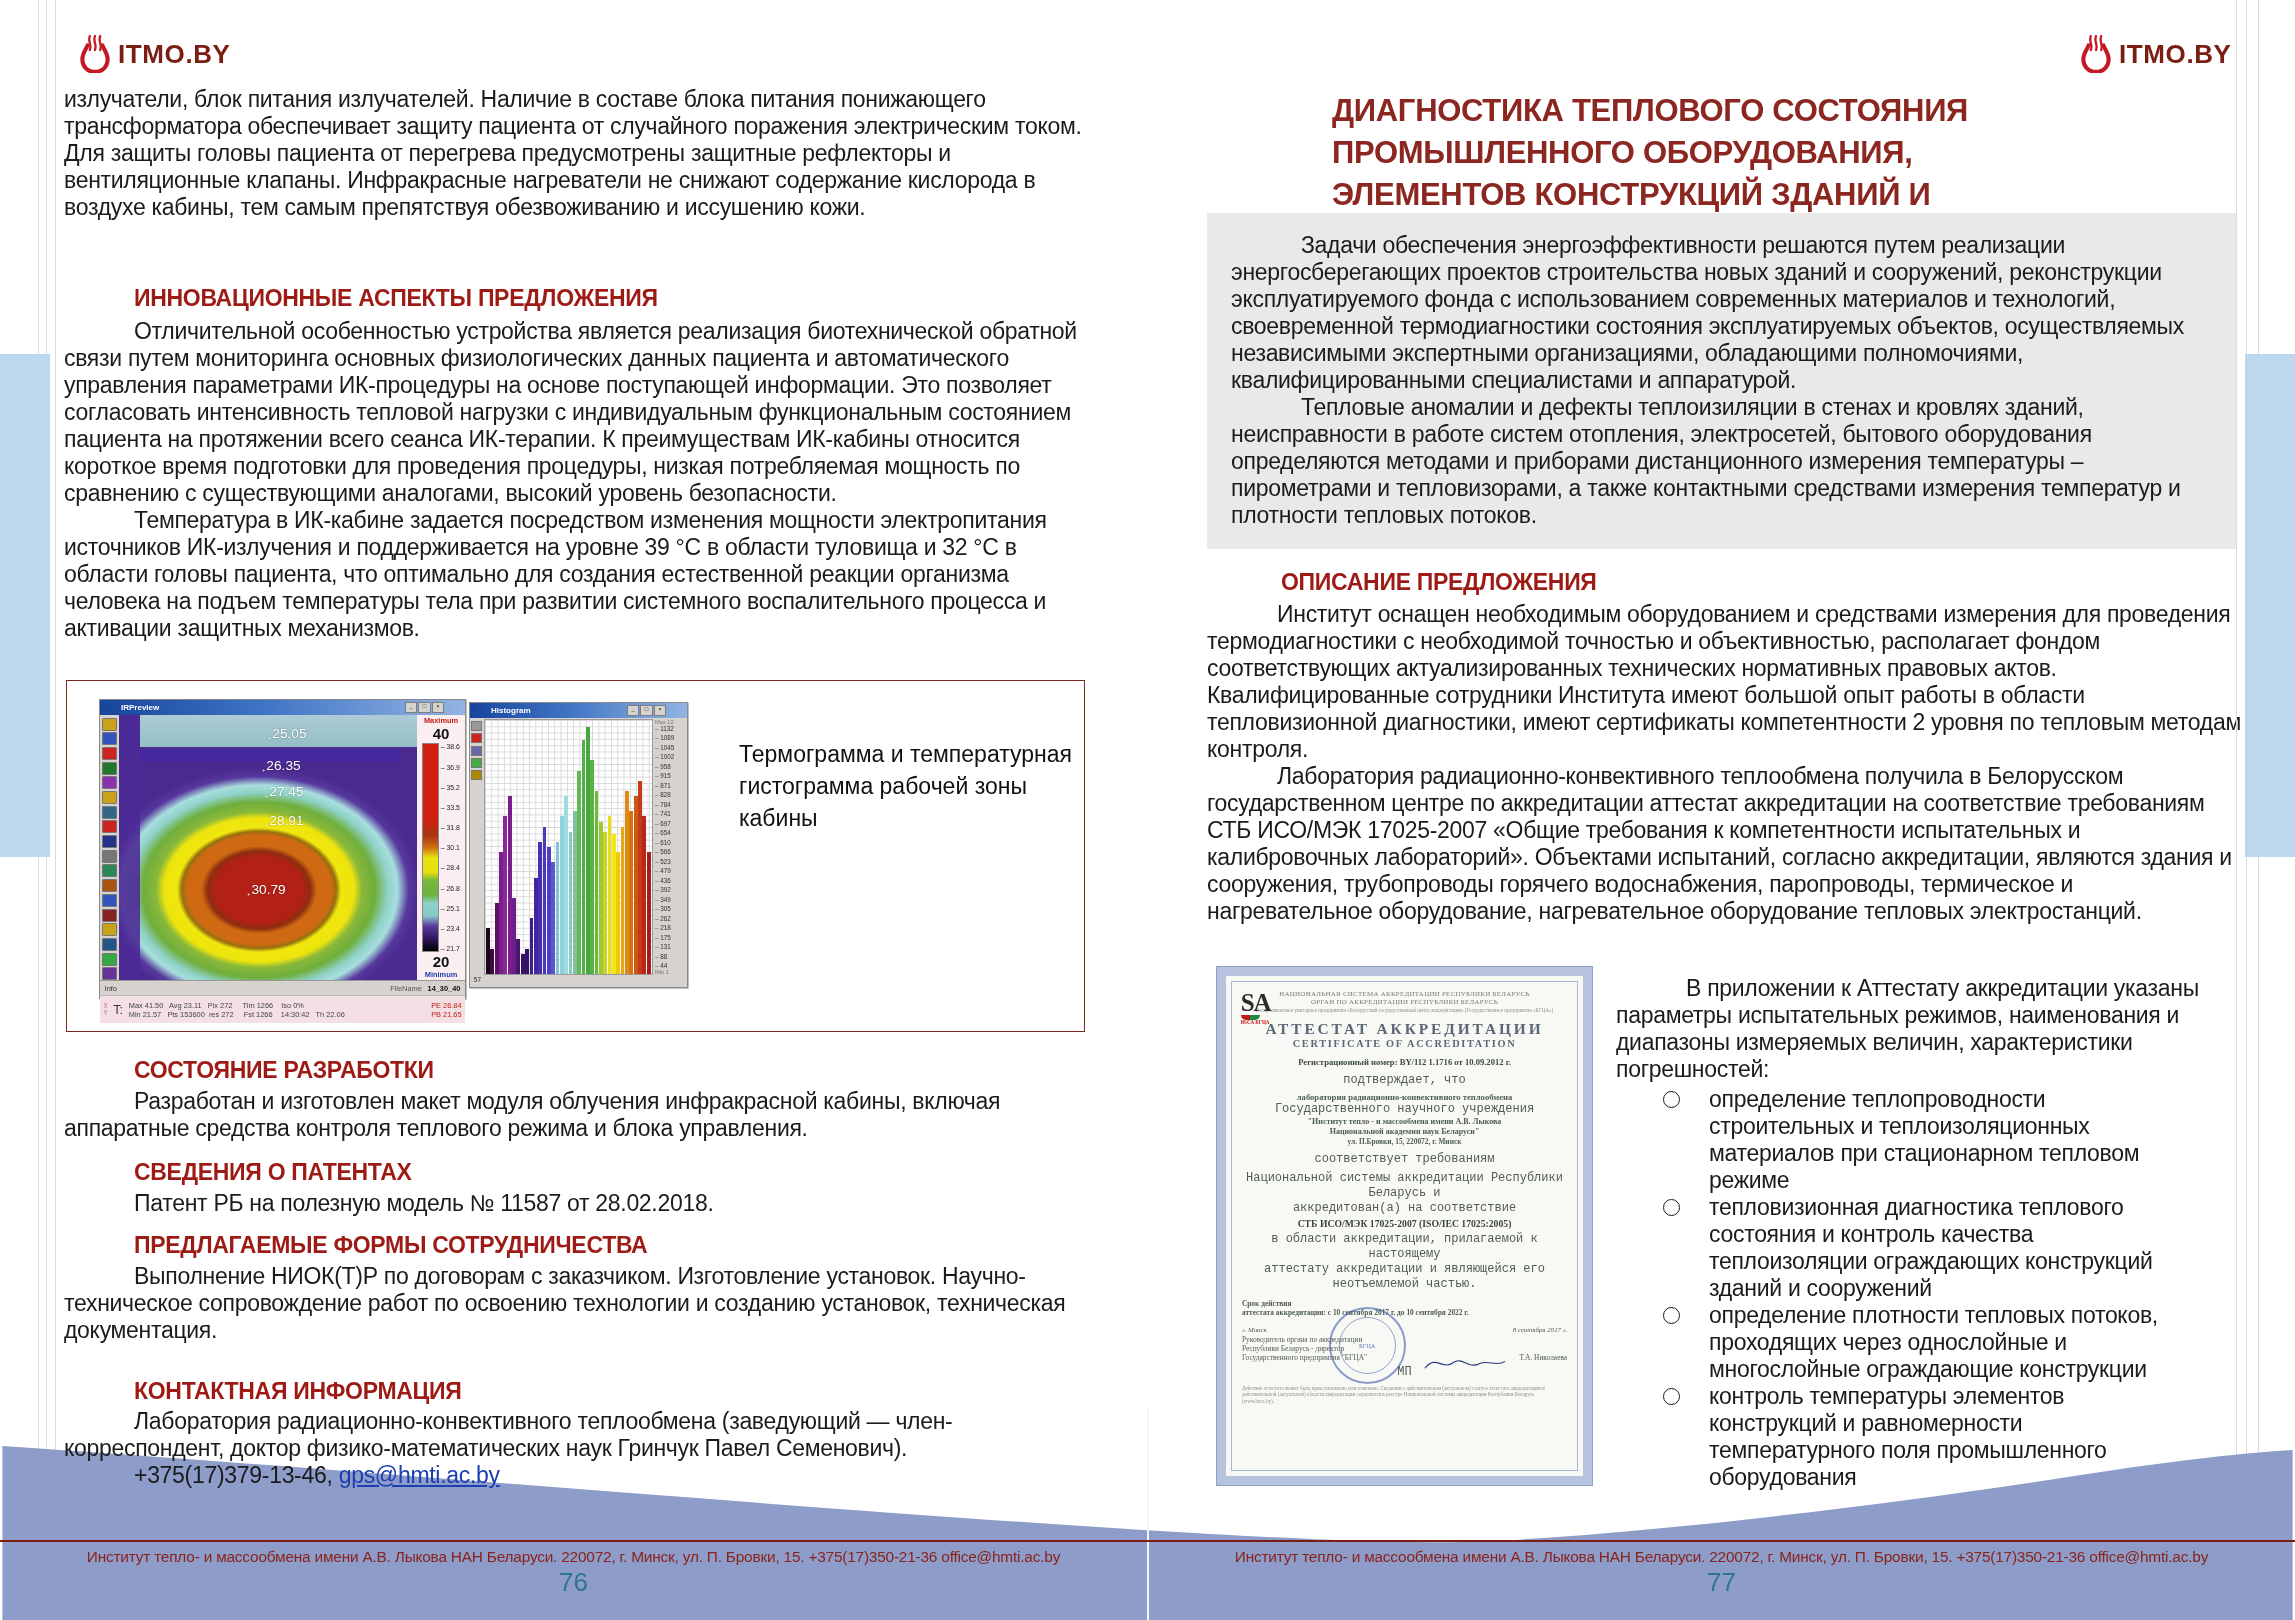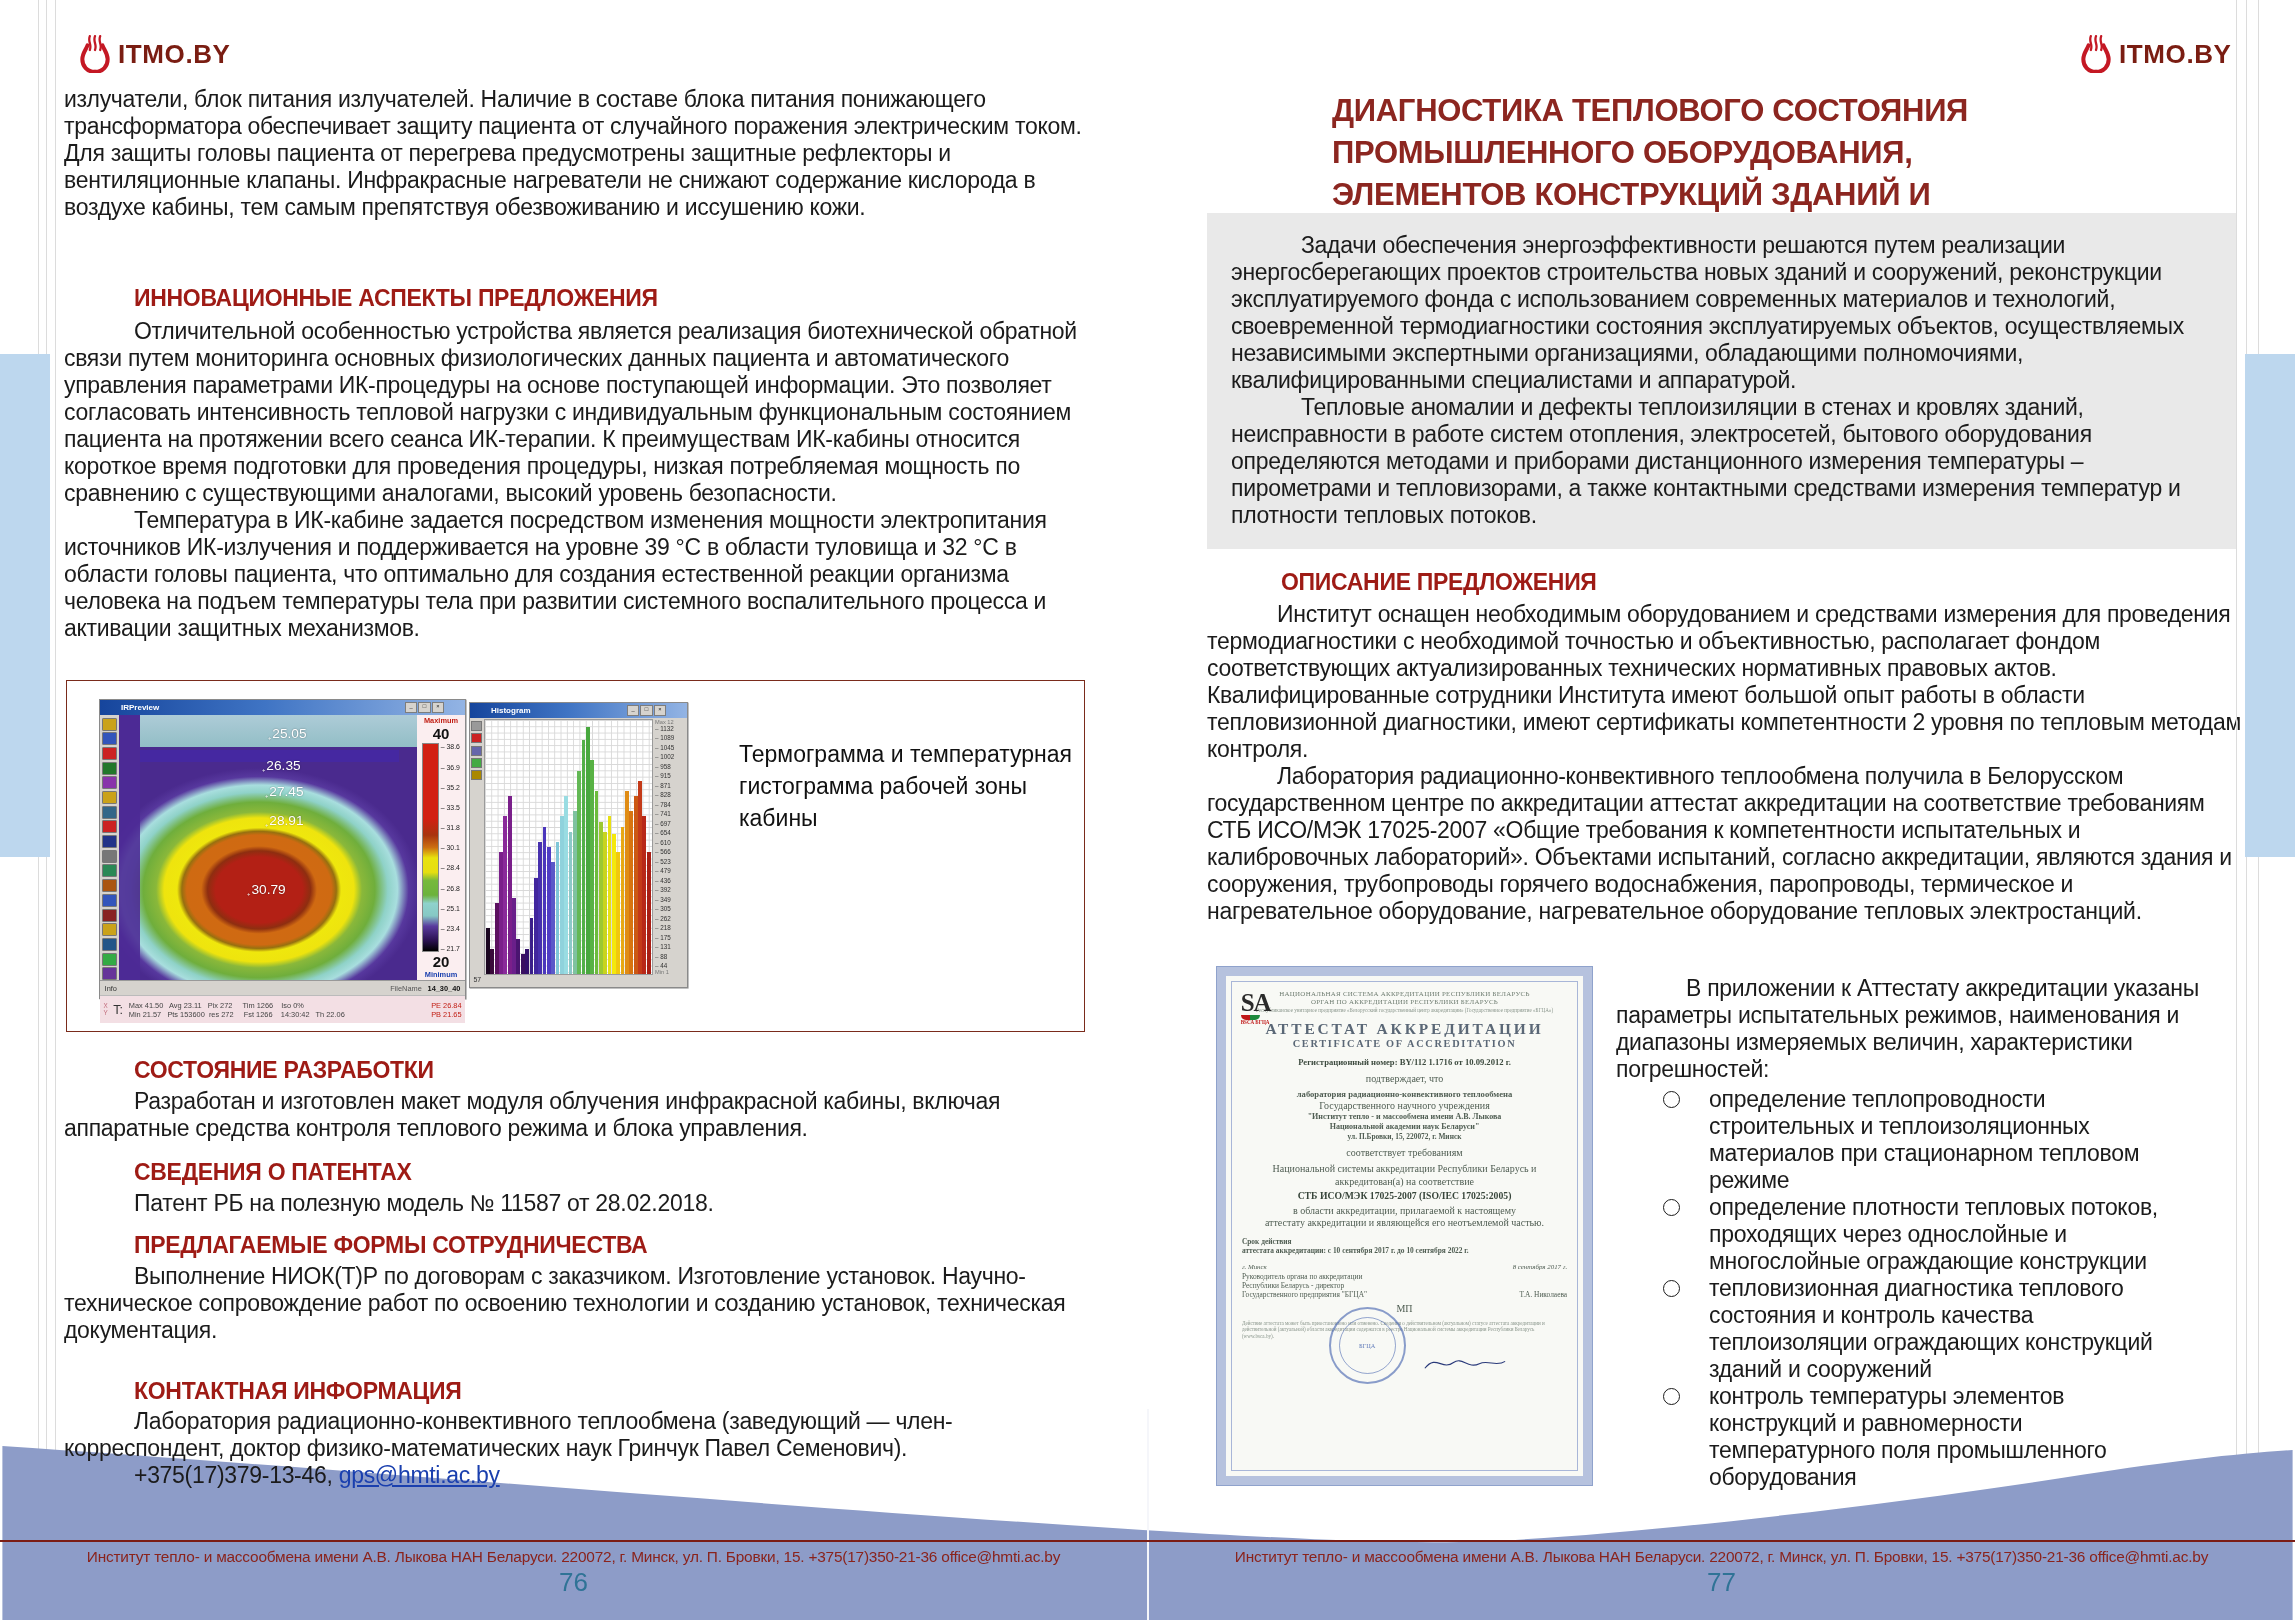"подтверждает, что" .cl-n { font-family: none -> Liberation Mono, monospace; font-size: 10px -> 12px }
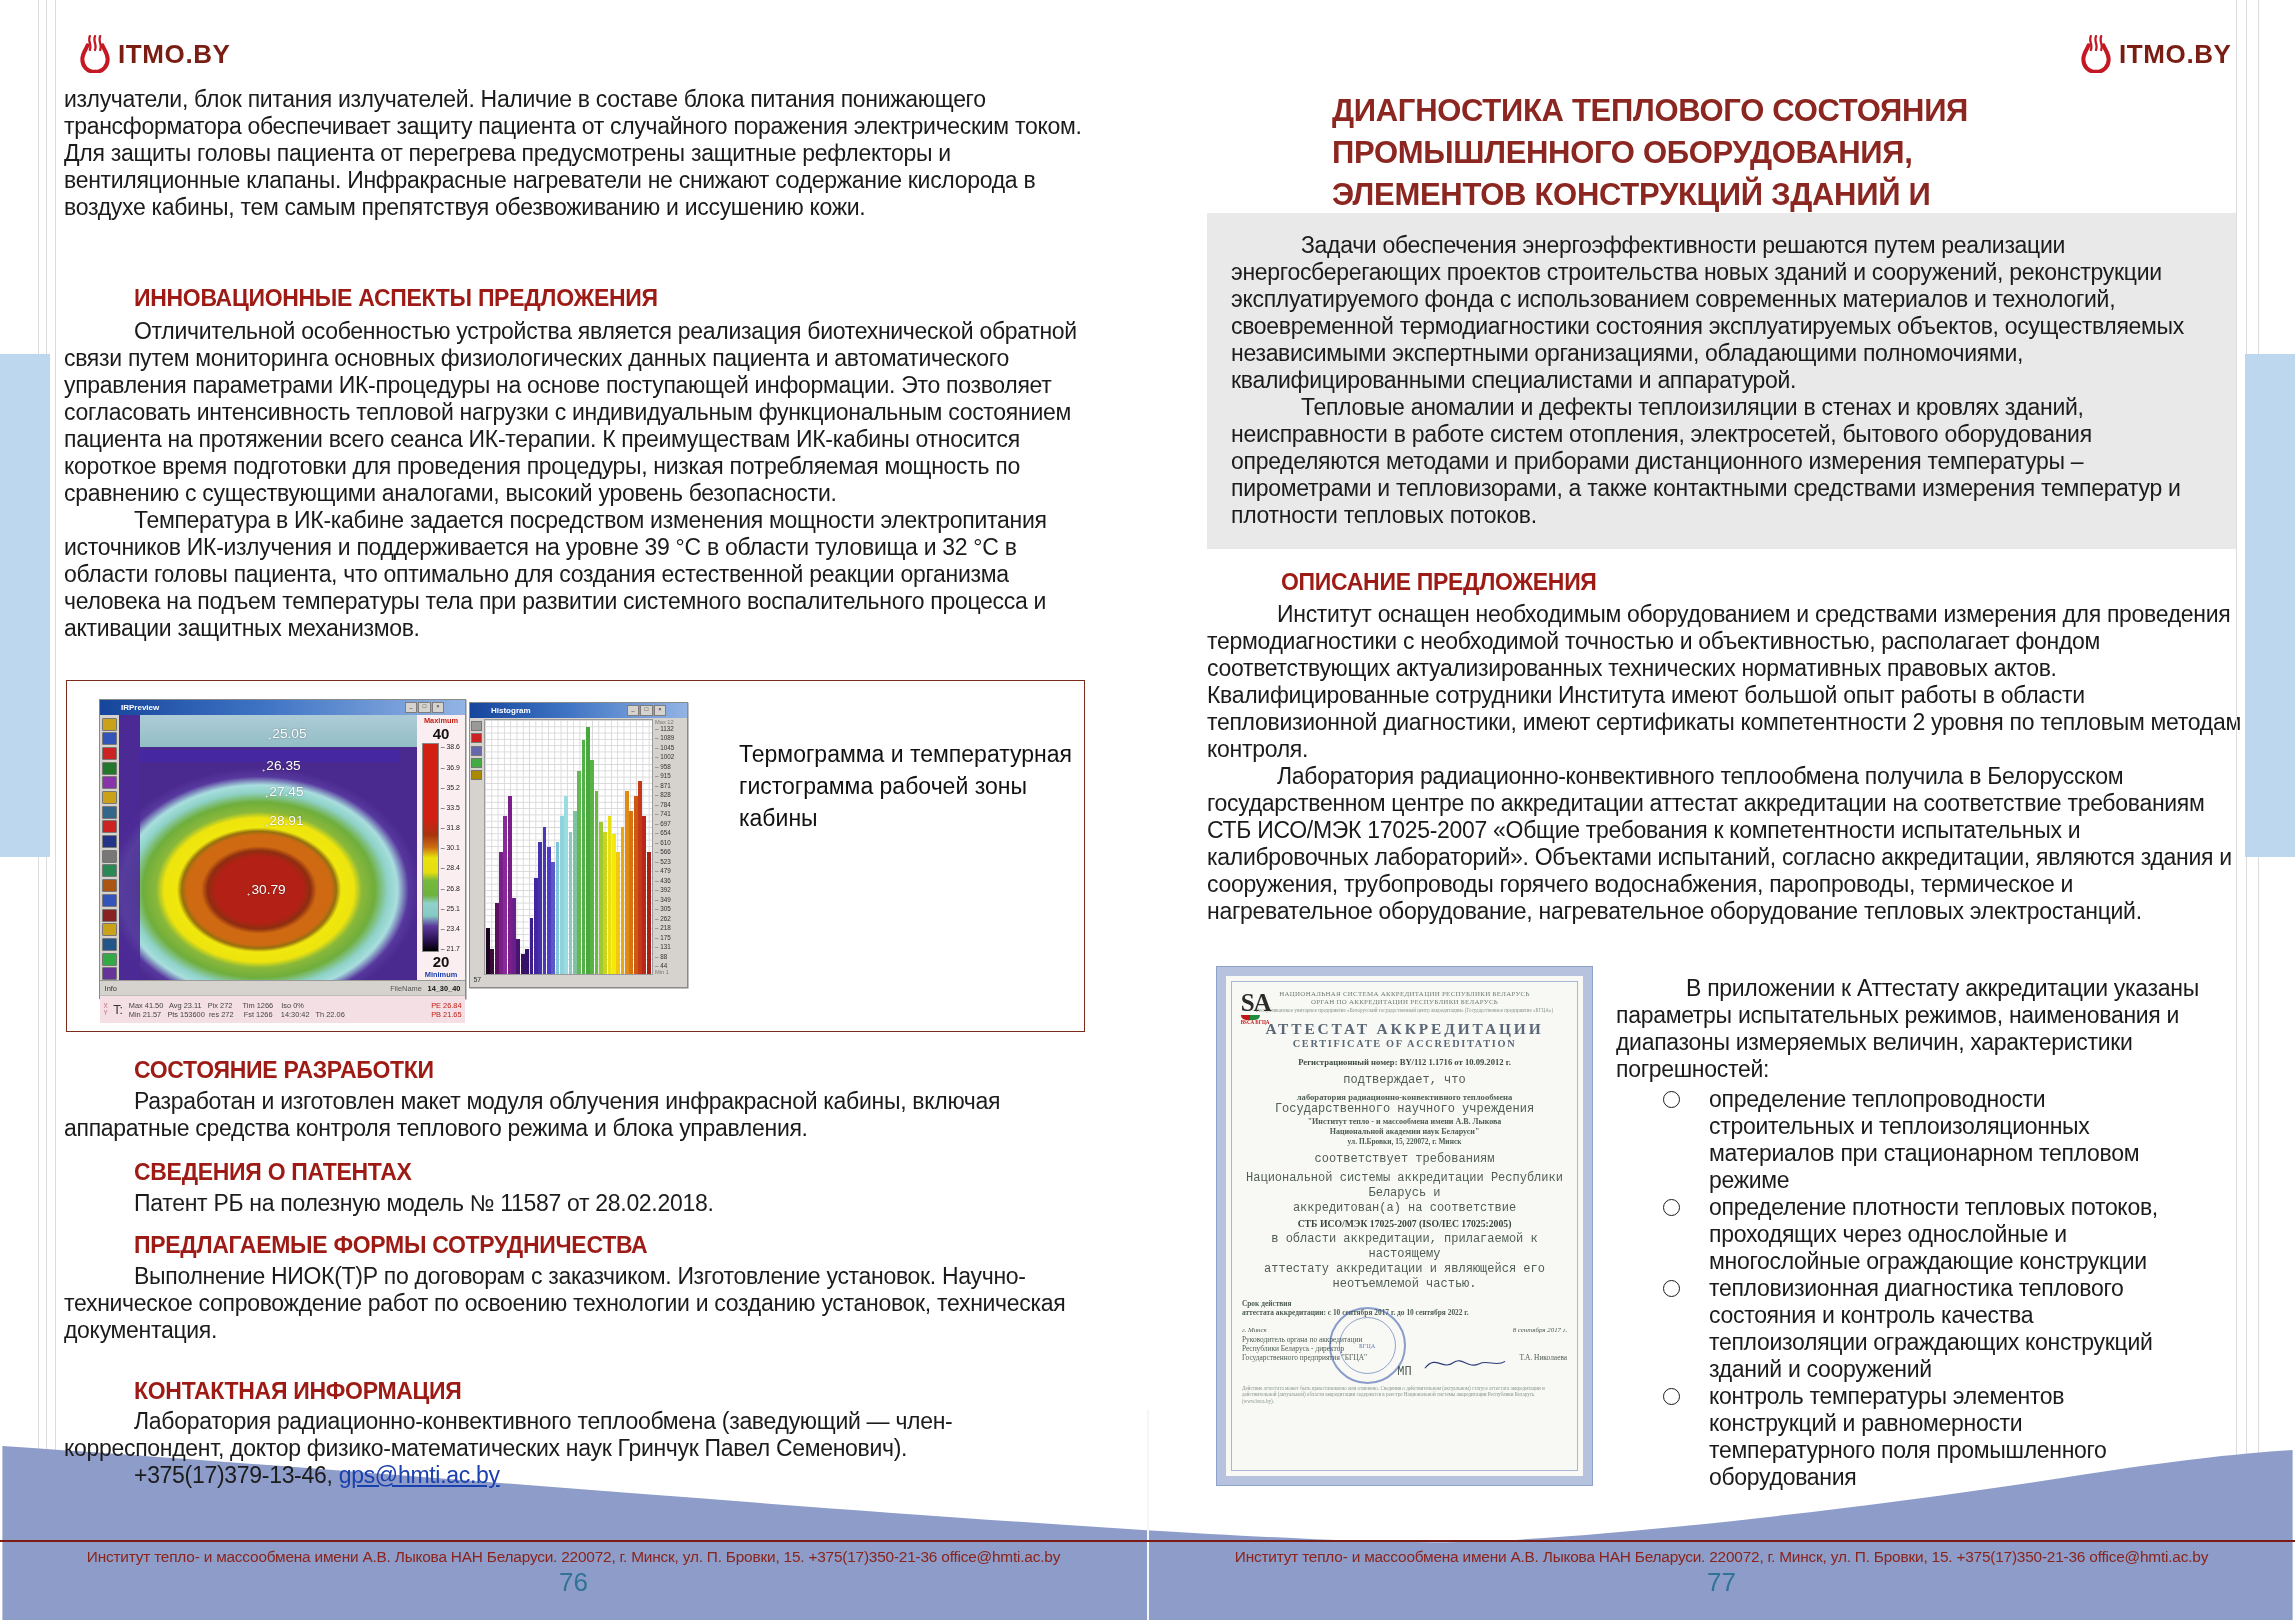"определение плотности тепловых потоков," li.body-text { order: before "тепловизионная диагностика теплового" -> after "тепловизионная диагностика теплового" }
